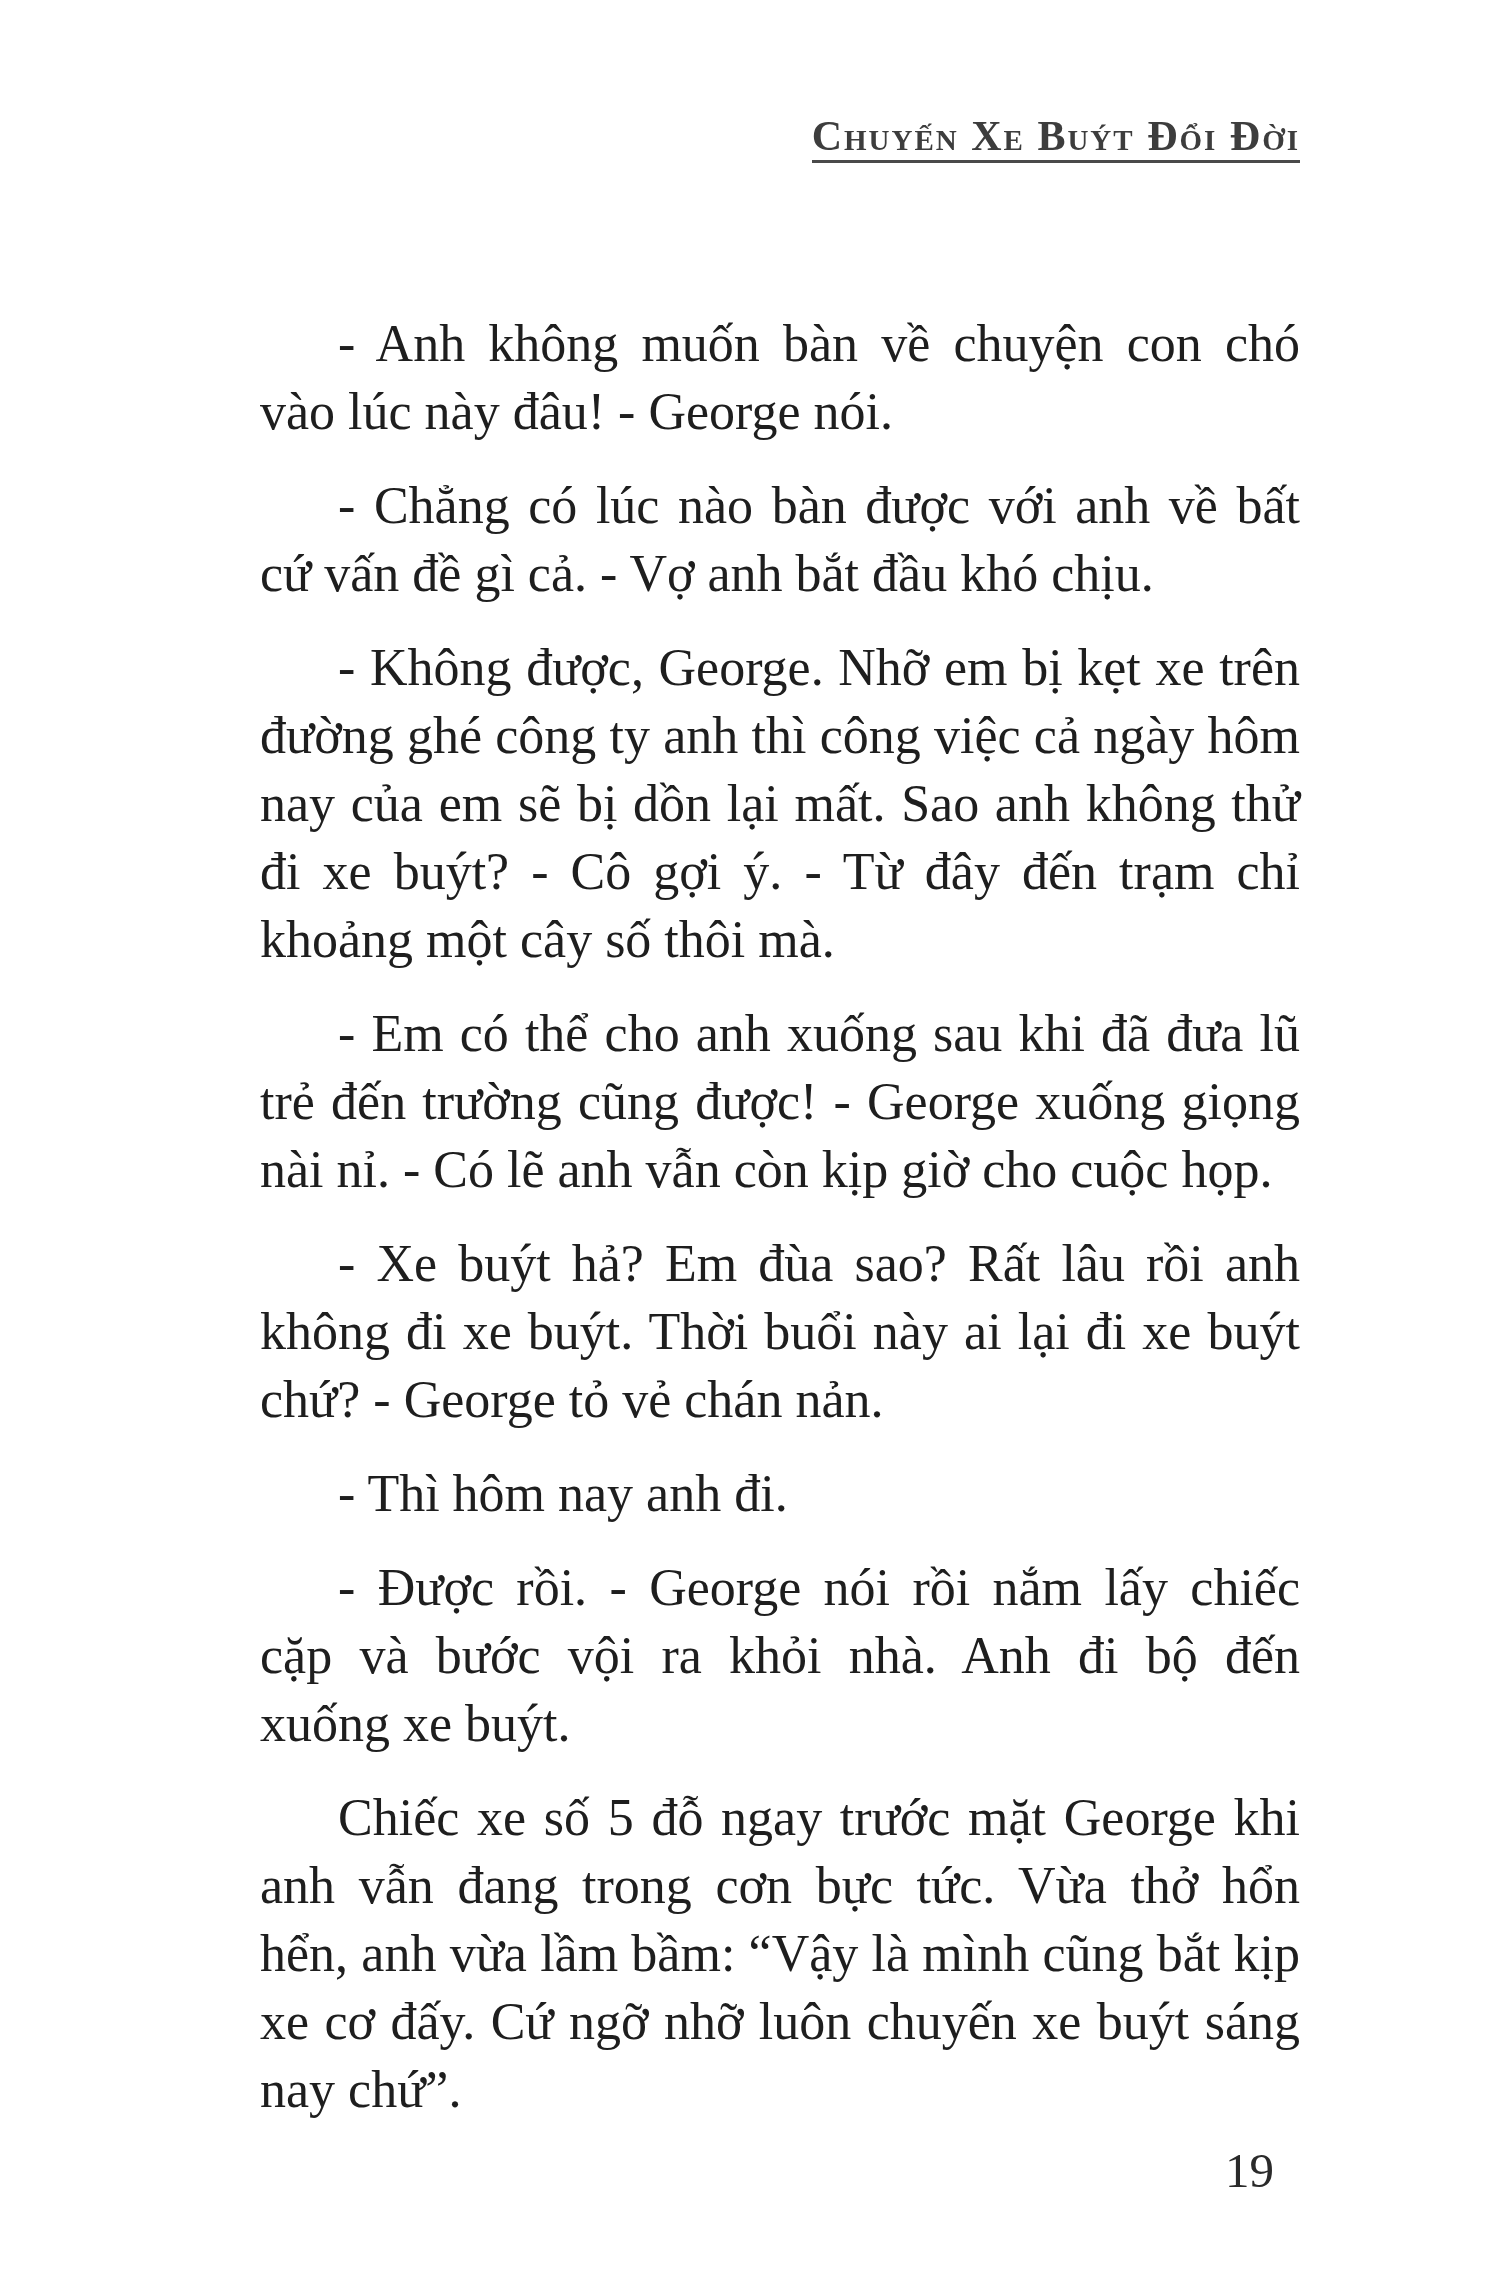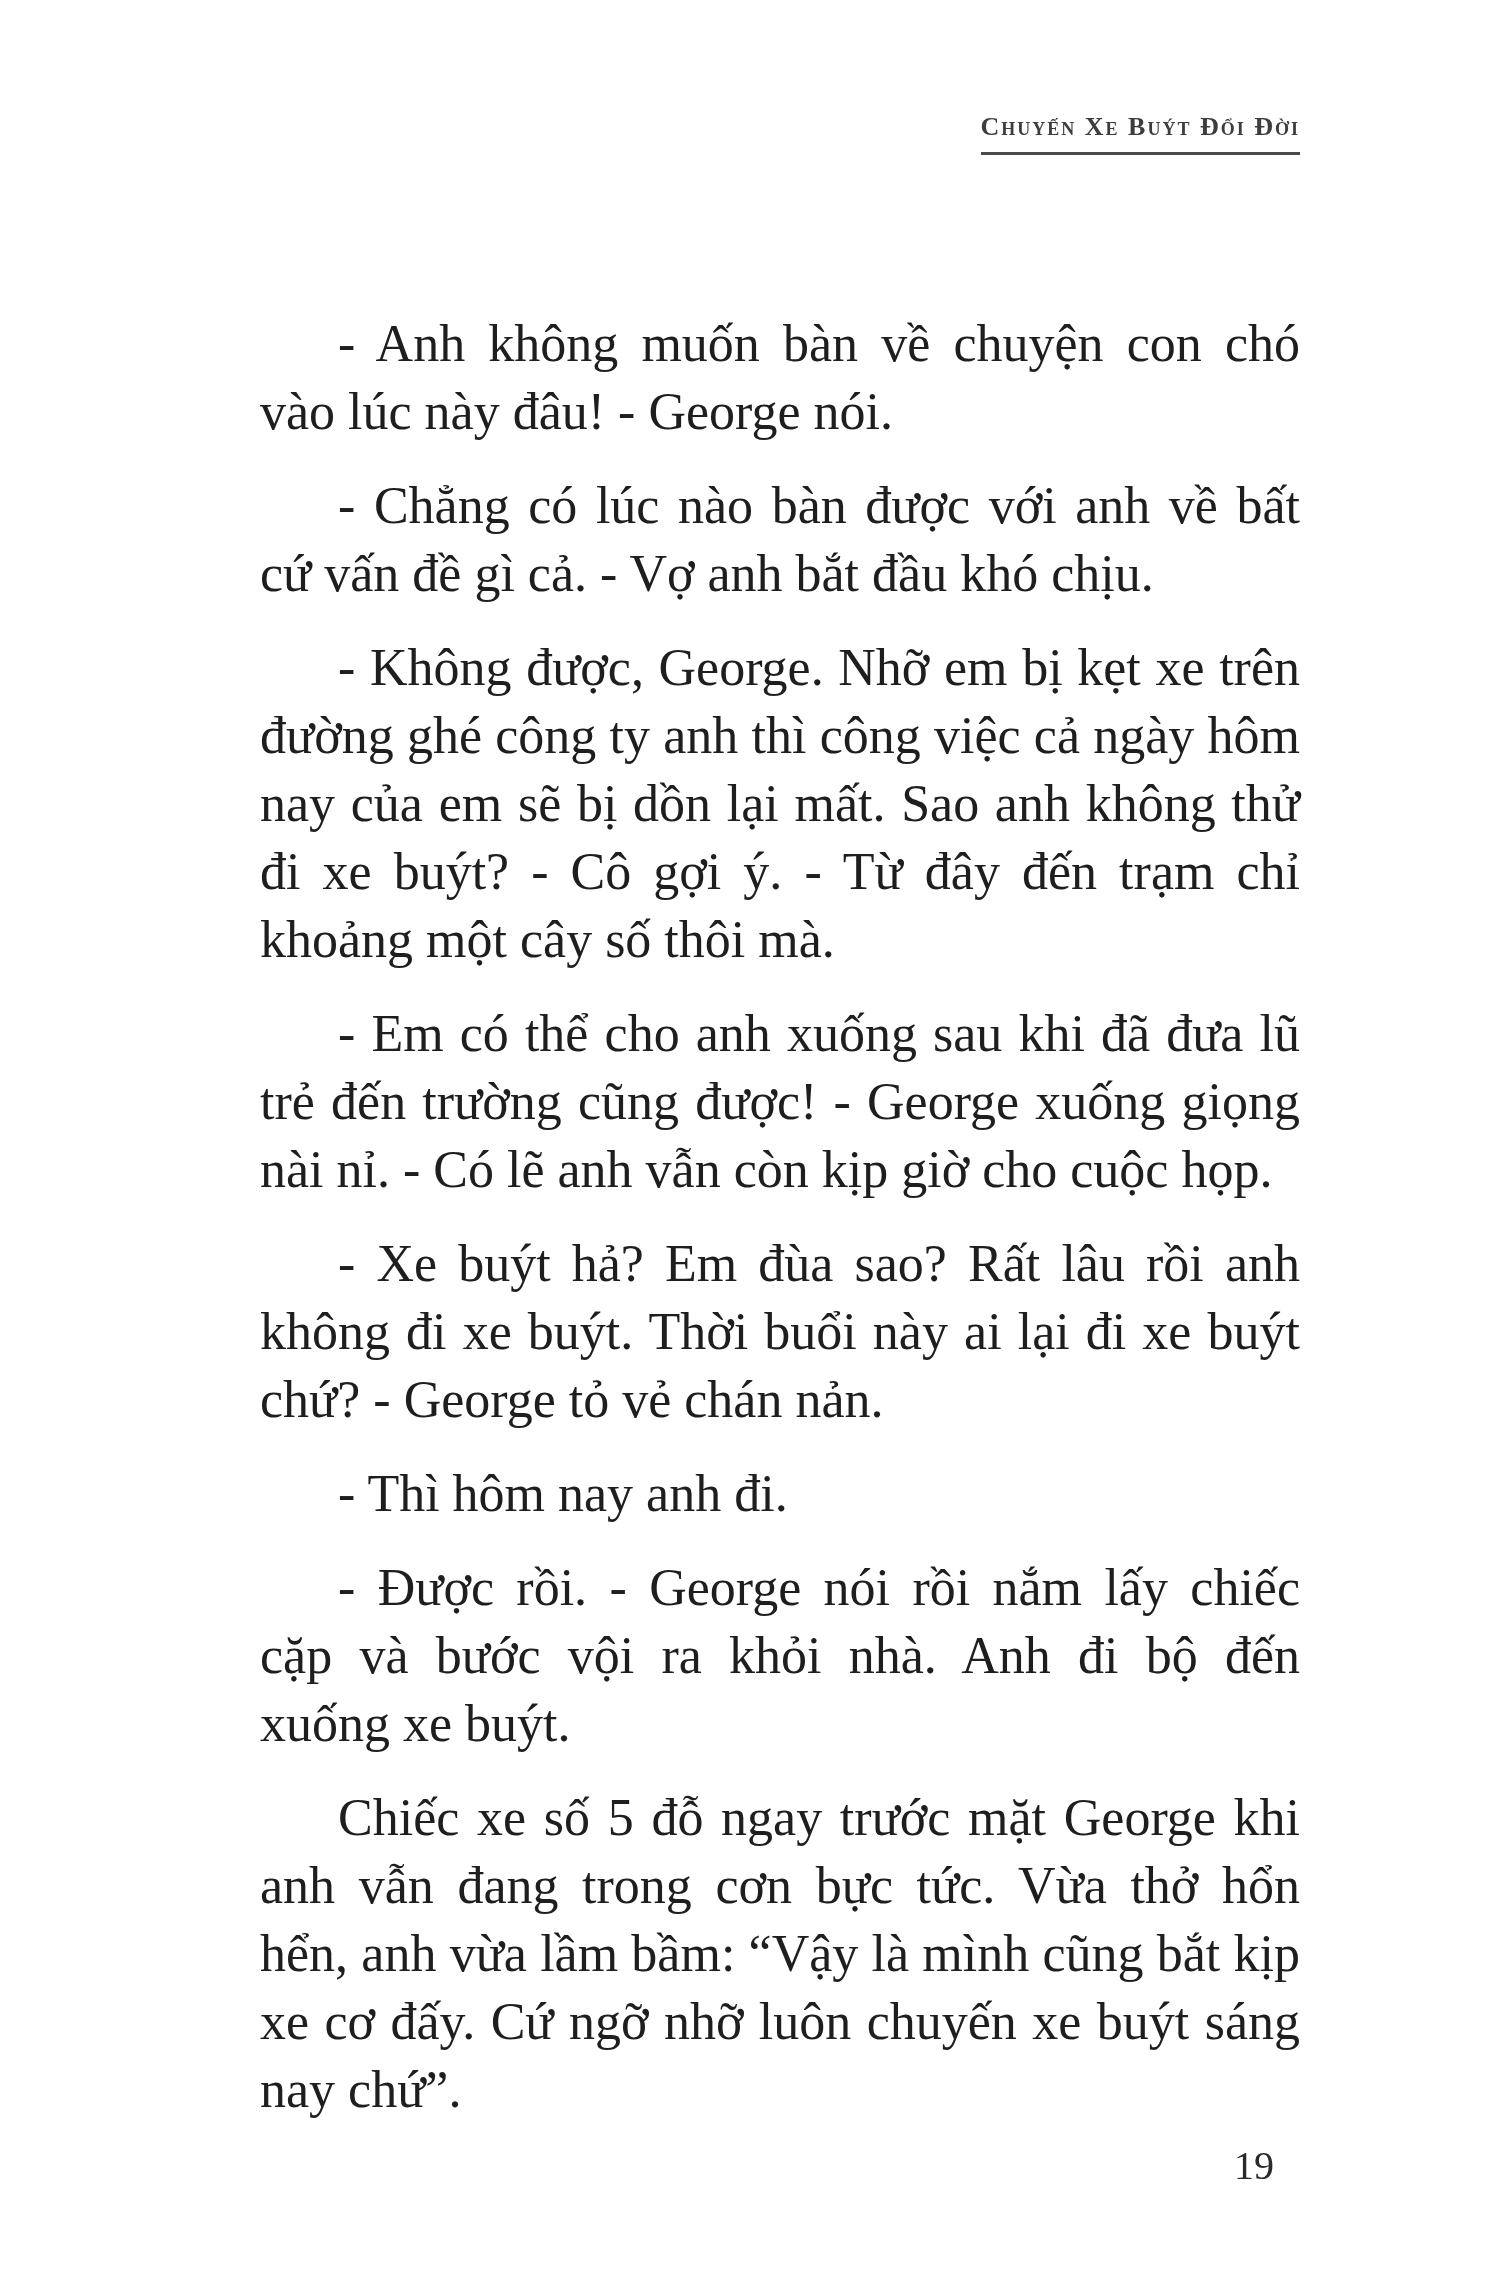"Chuyến Xe Buýt Đổi Đời" .running-head-text { font-size: 26px -> 42px; padding-bottom: 10px -> none }
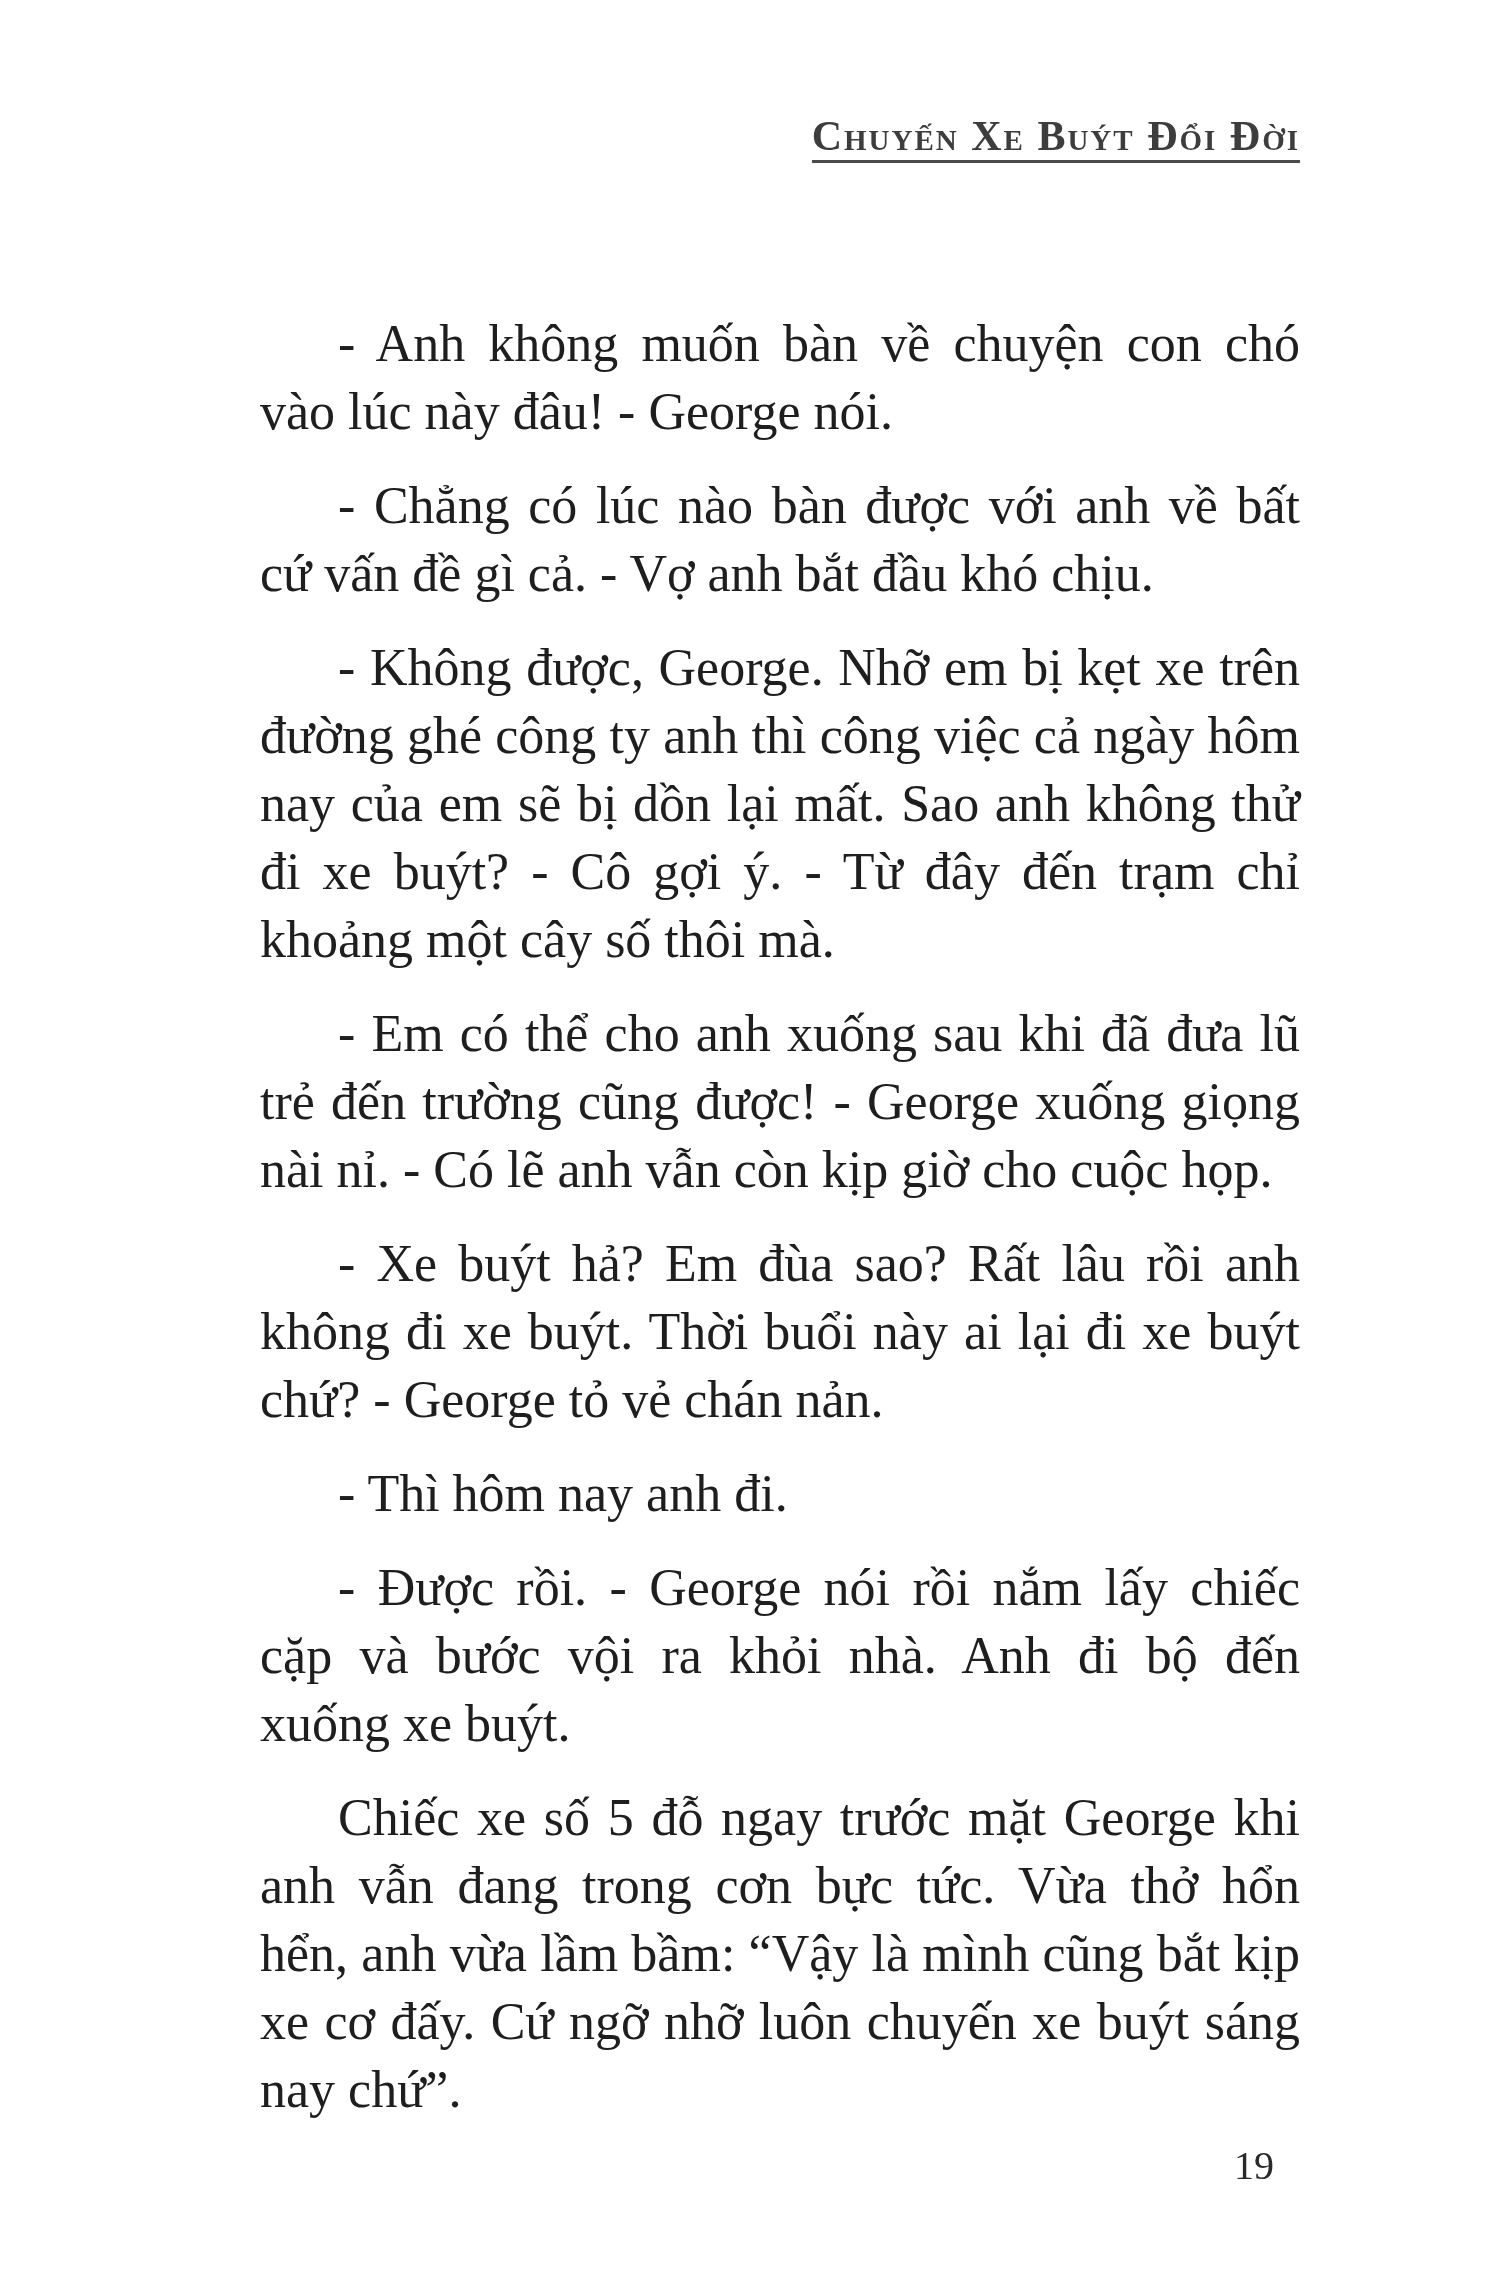"19" .folio { font-size: 40px -> 49px }
